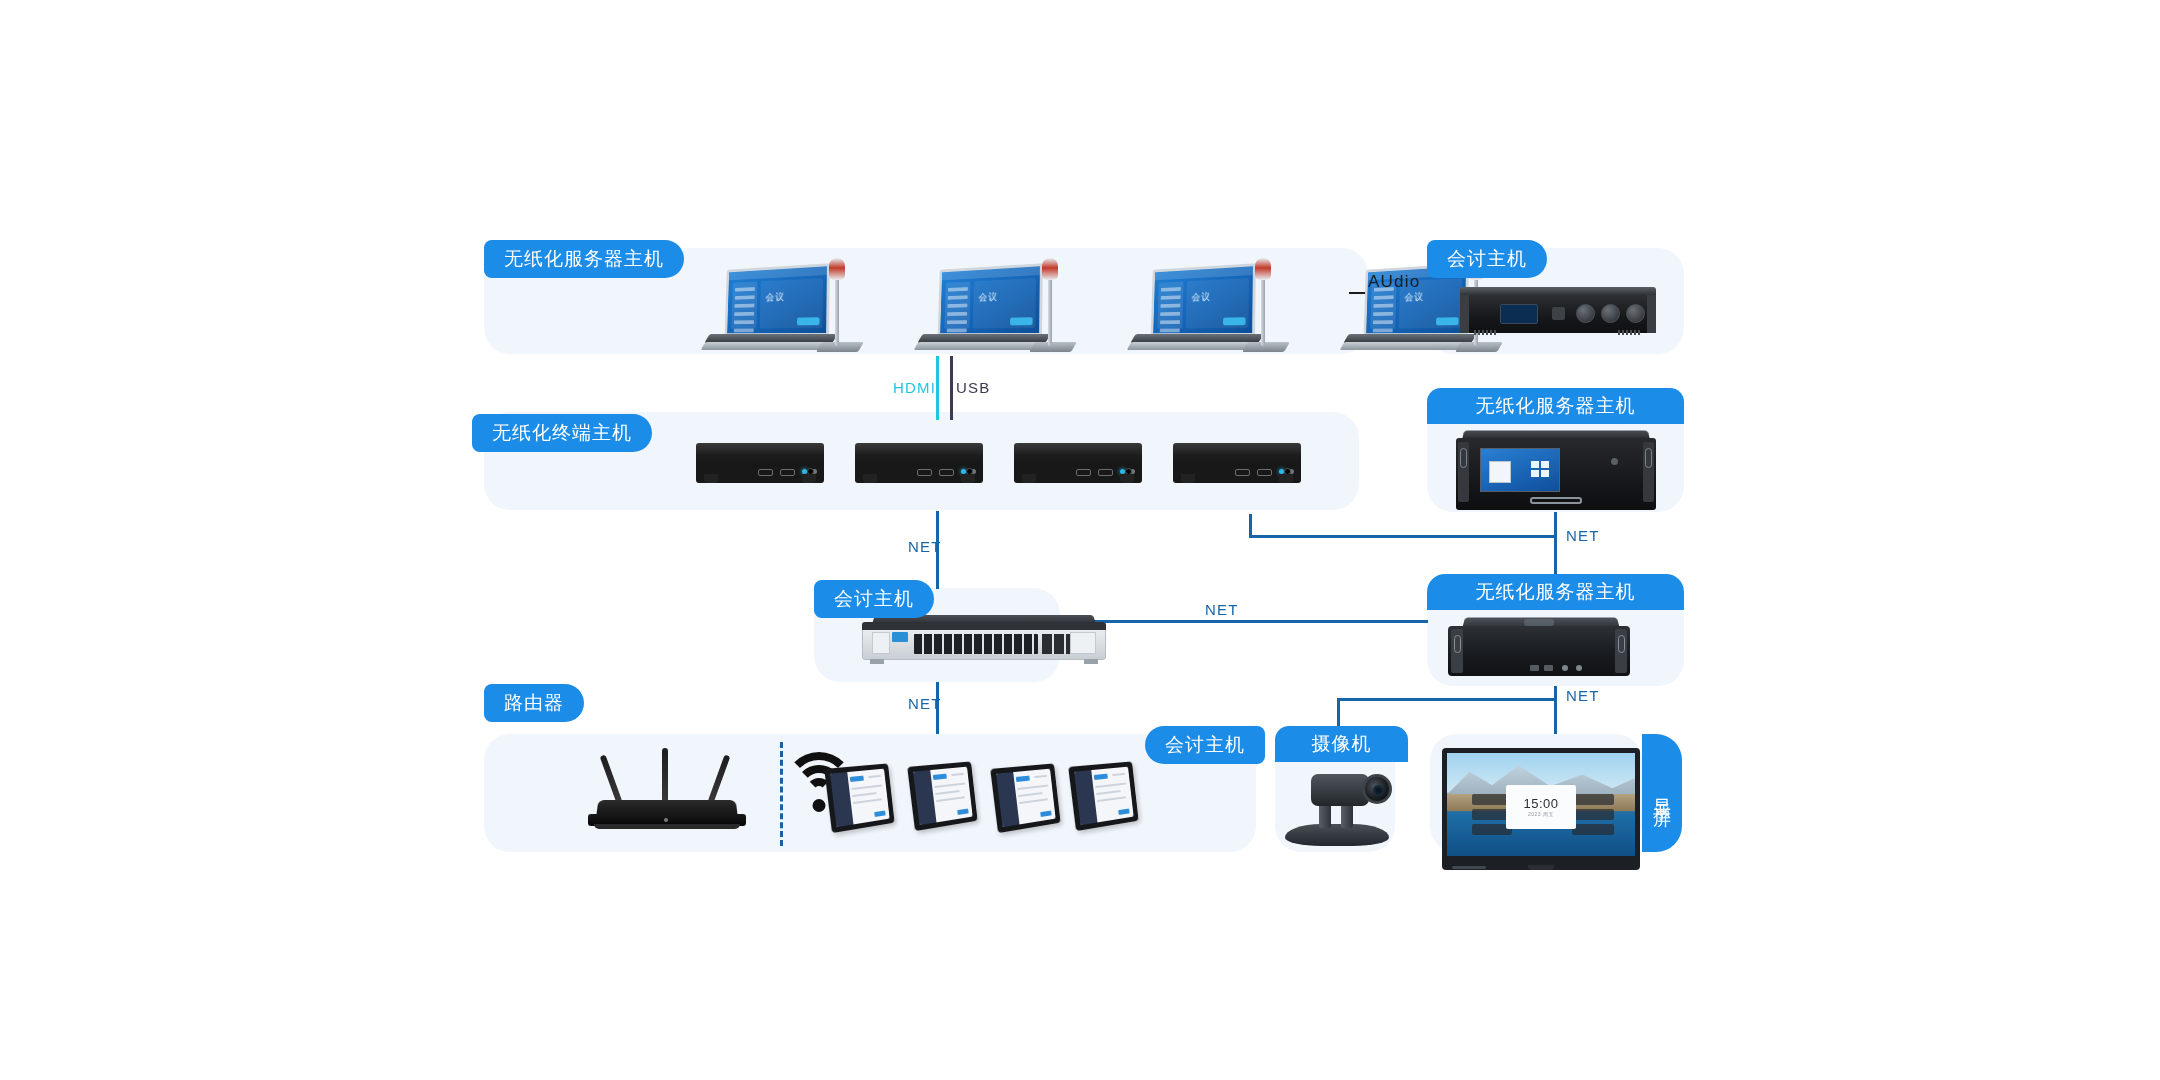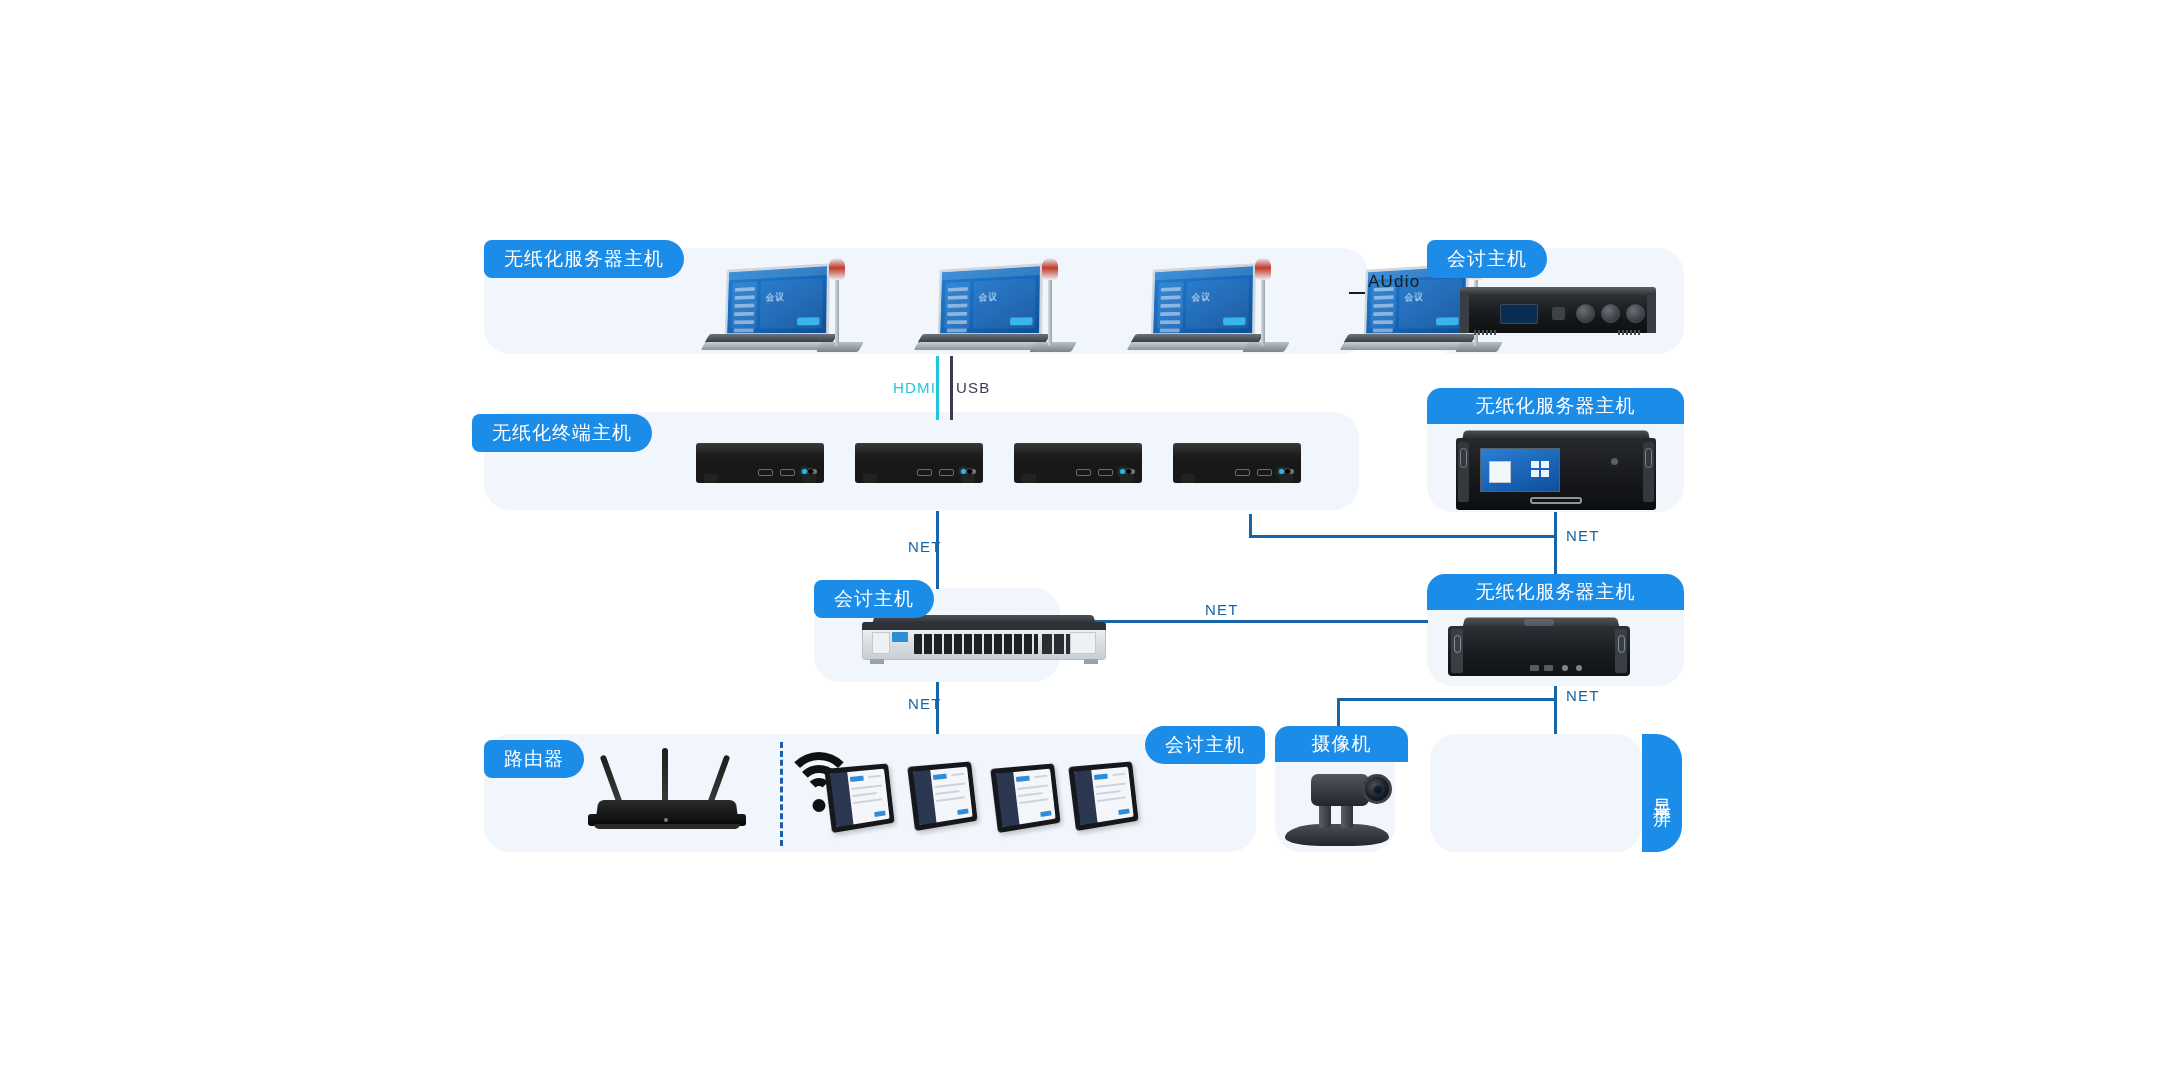"路由器" div.tab { top: 740px -> 684px }
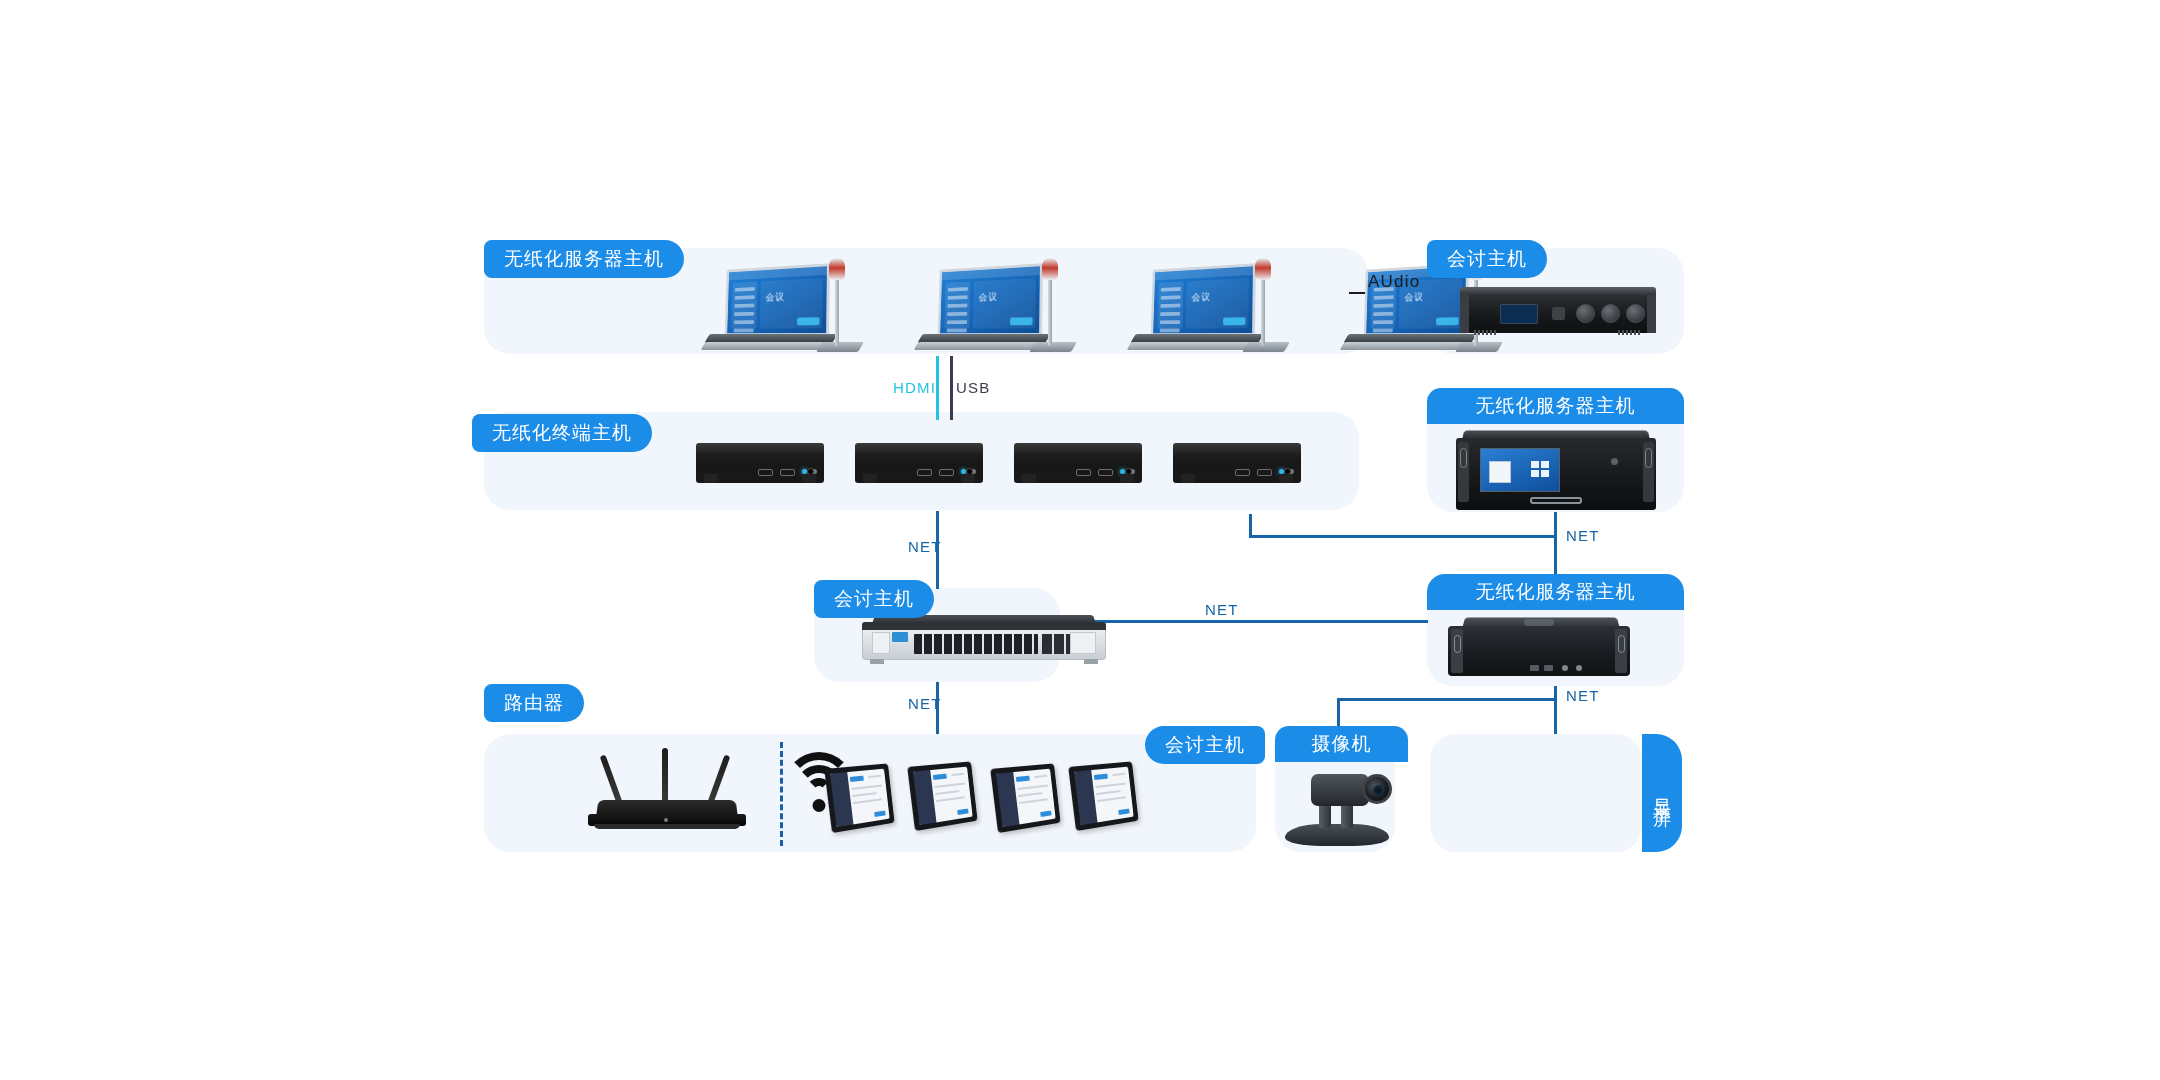"15:00" div.display { html: none -> <div> <div></div> <div></div> <div></div> <div></div> <div></div> <div></div> <div></div> <div></div> <div></div> <div> <div>15:00</div> <div>2023 周五</div> </div> <div></div> <div></div> </div> }
